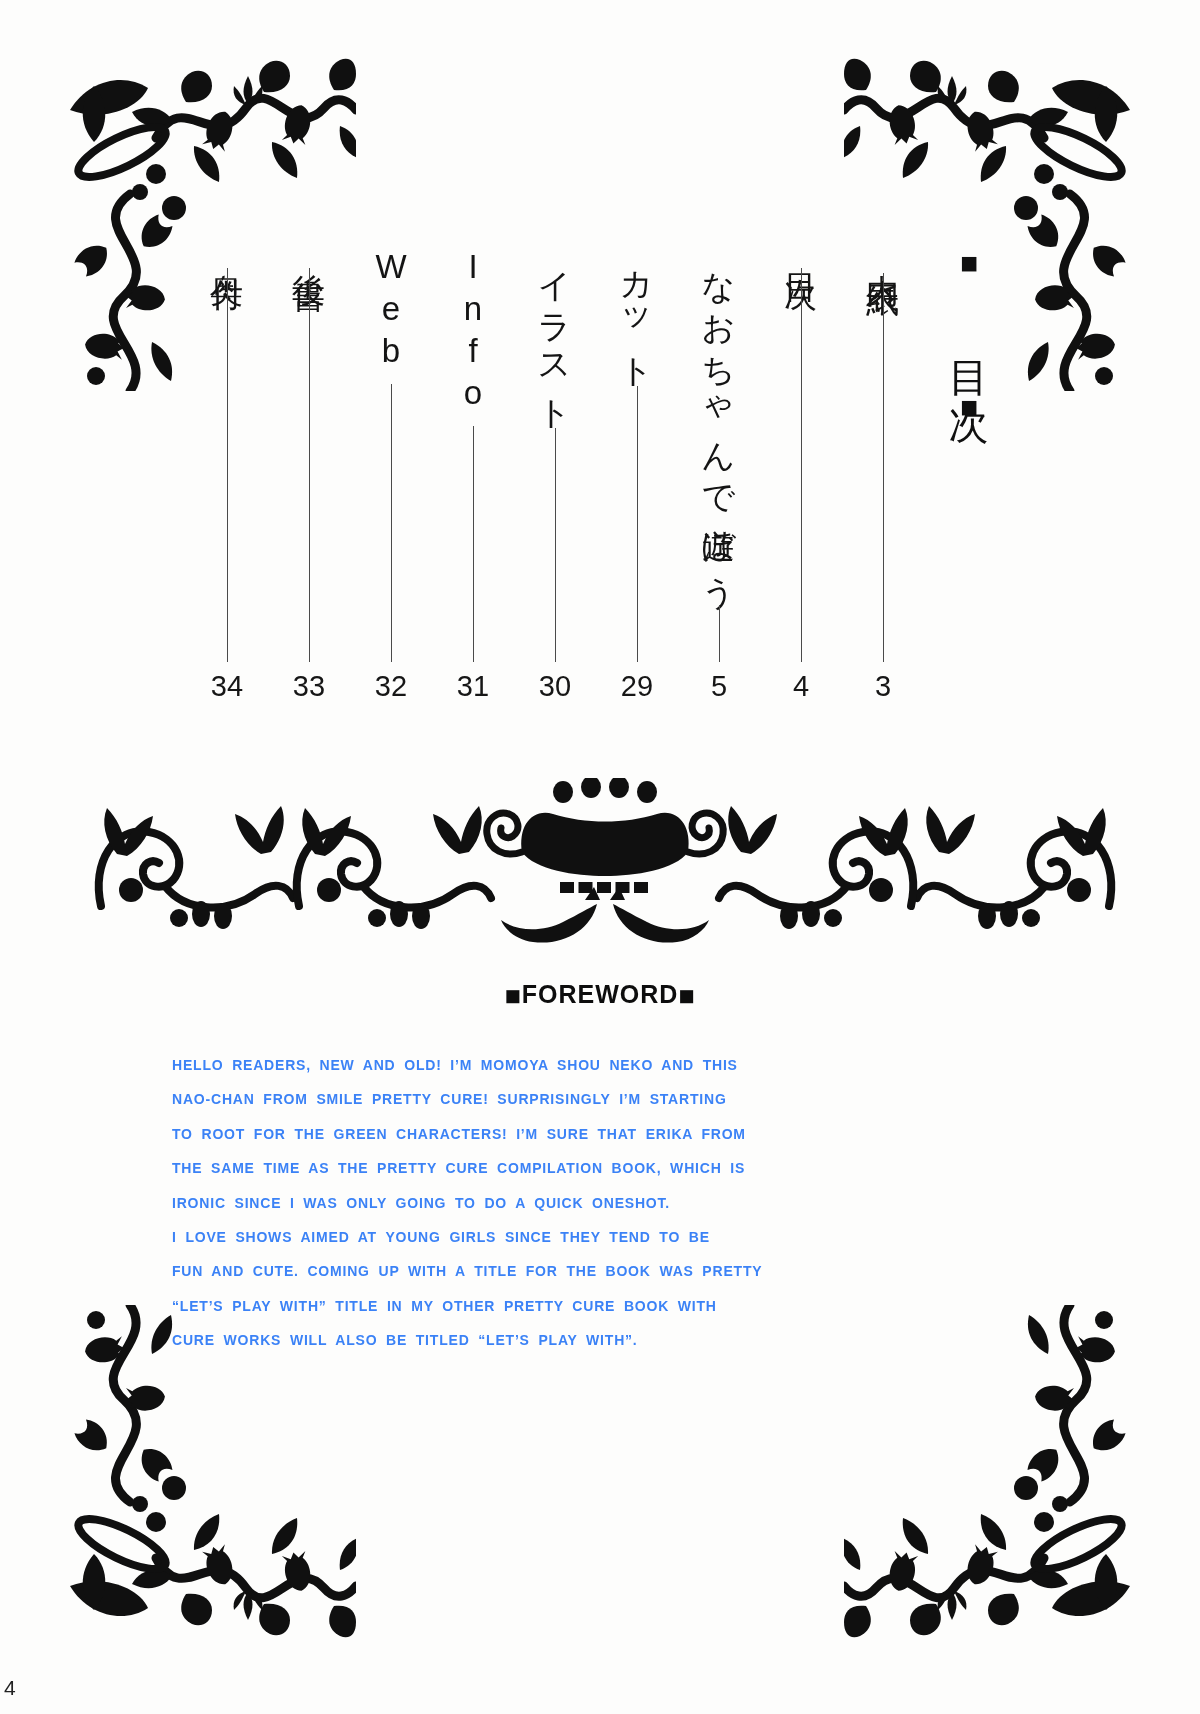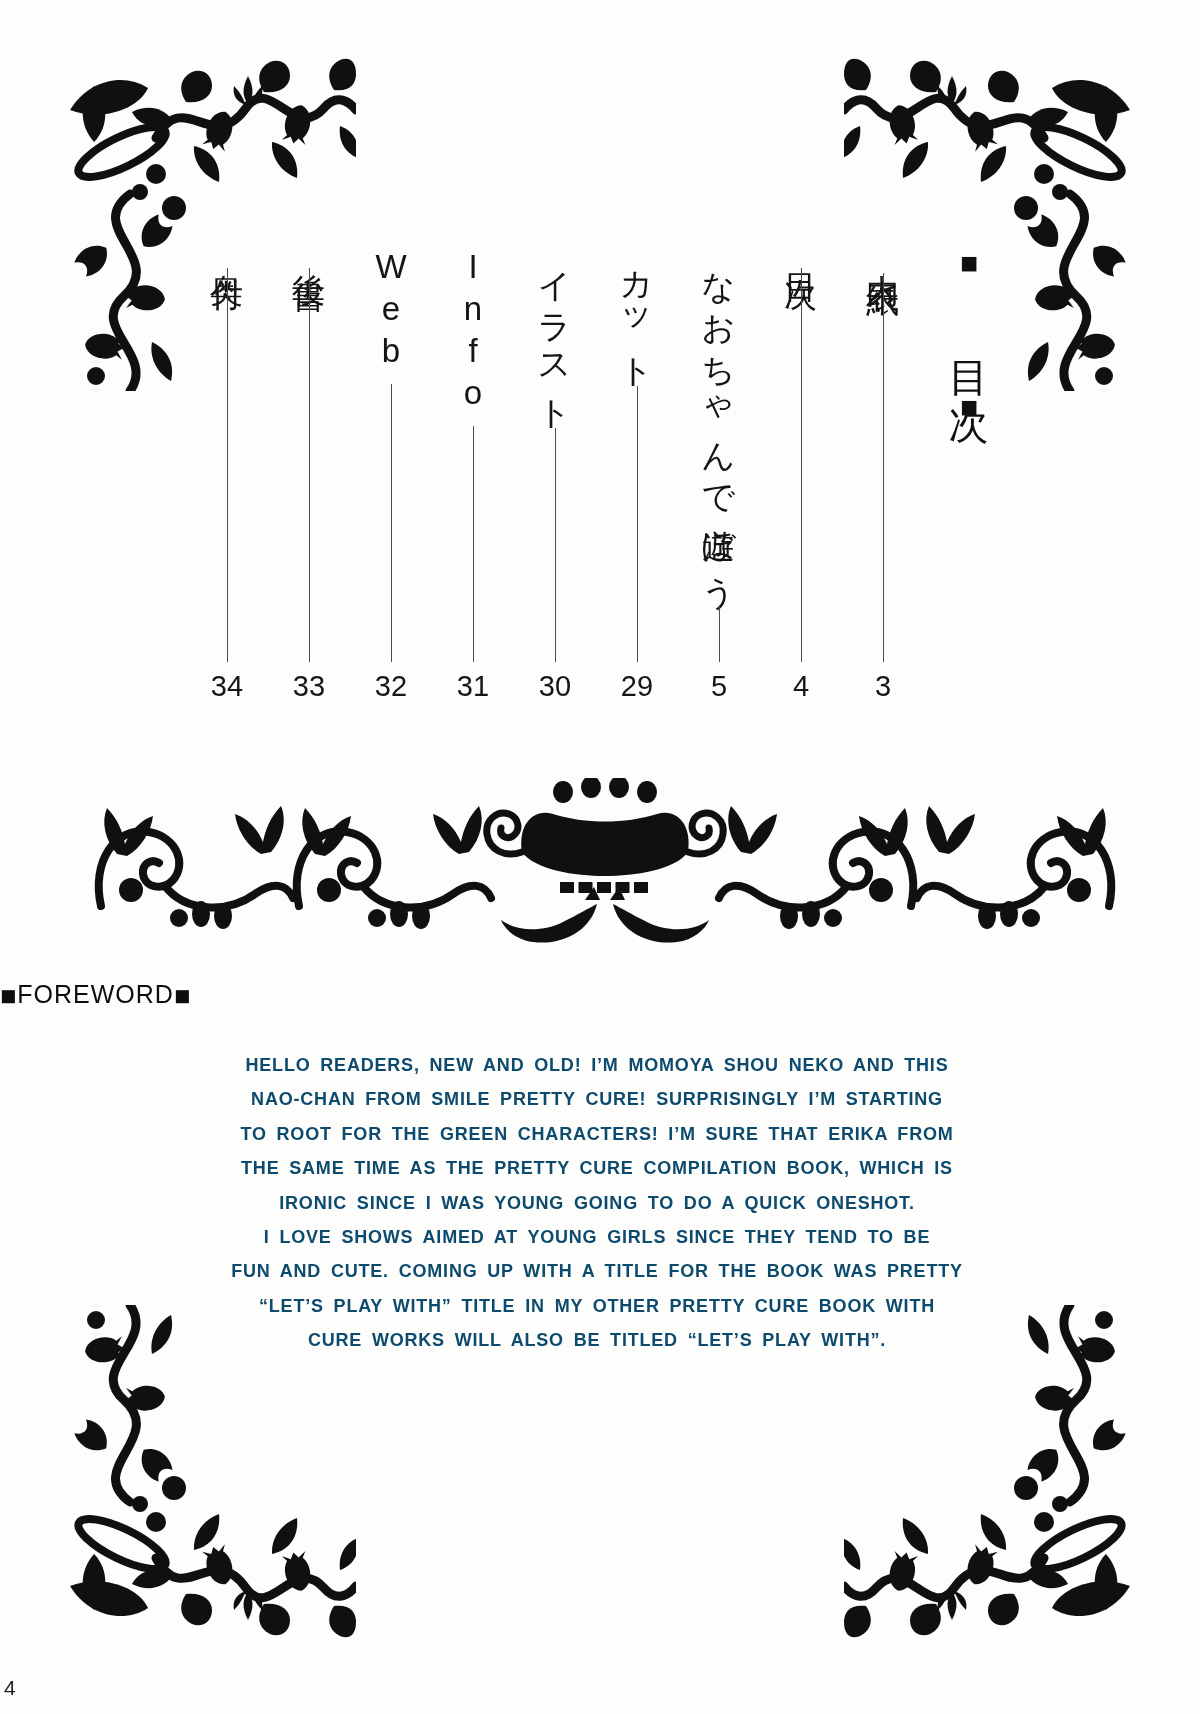"■FOREWORD■" .fw-head { font-weight: normal -> bold; text-align: none -> center }
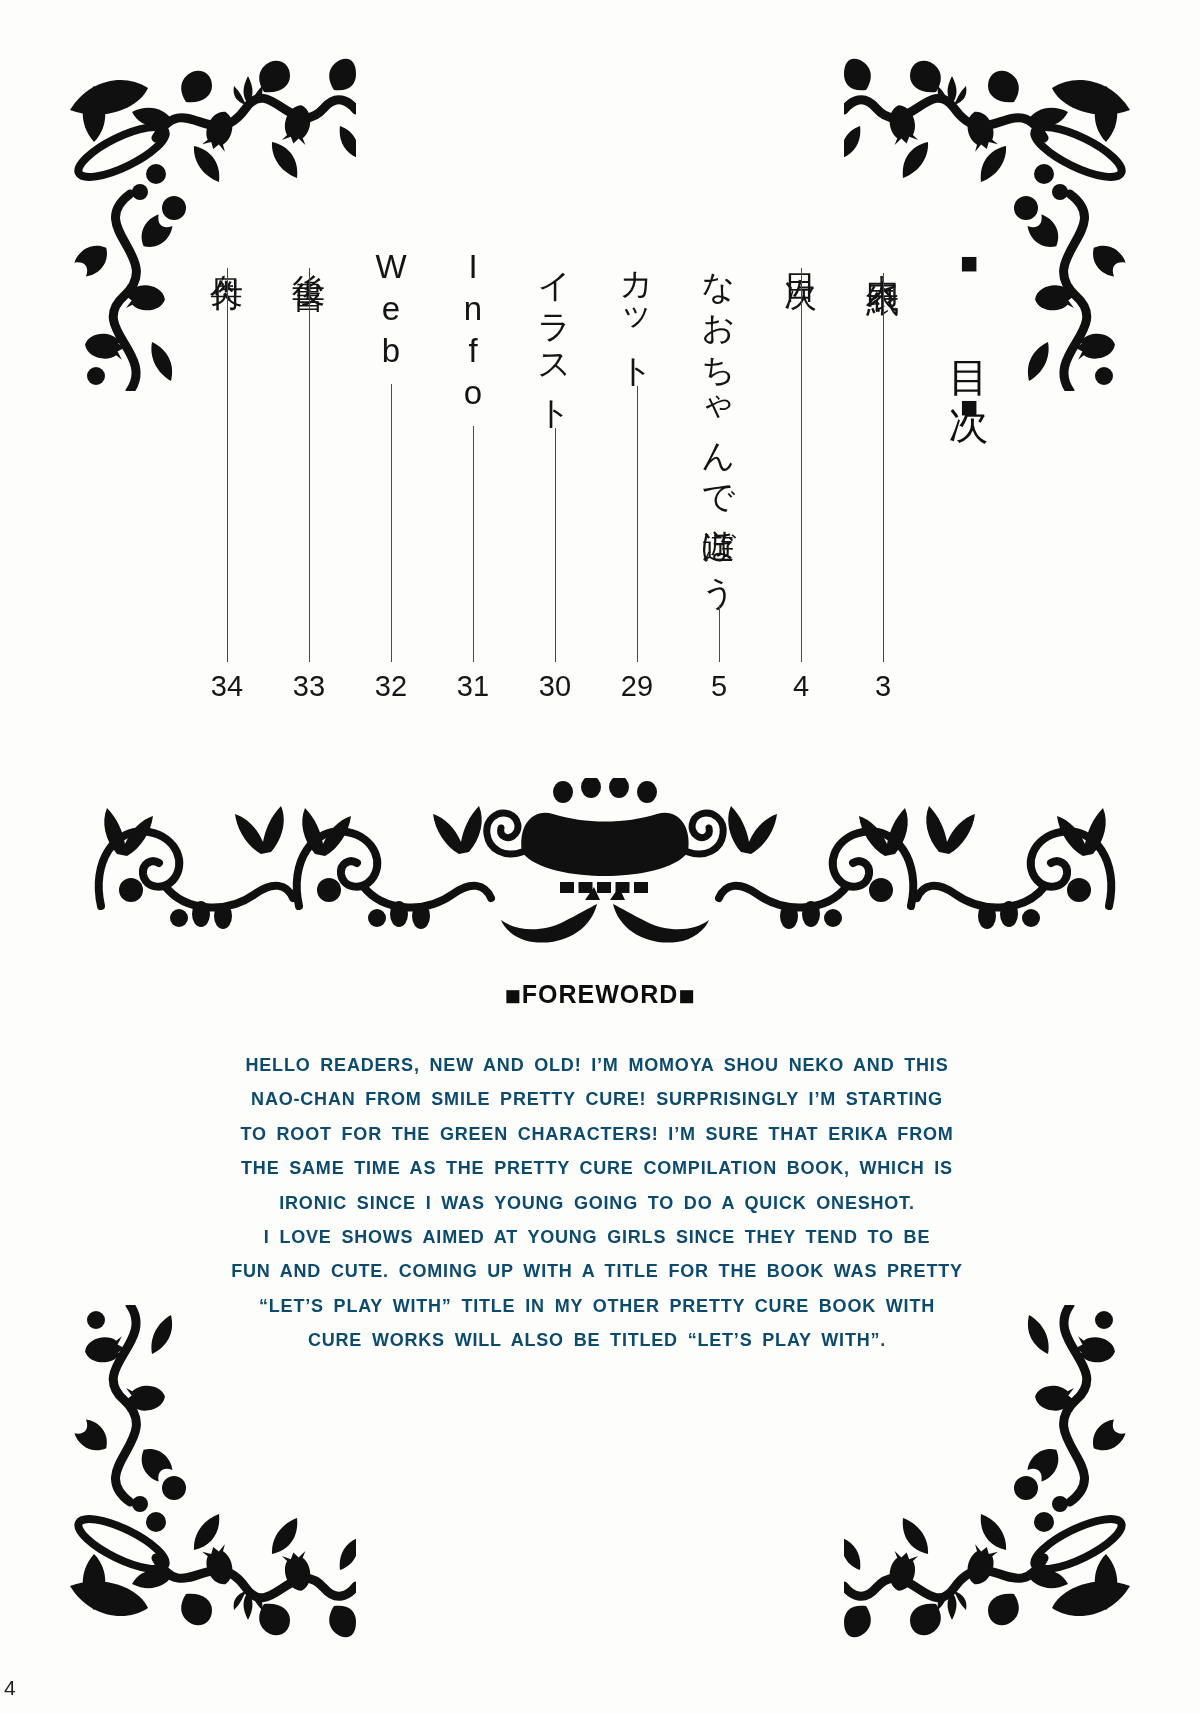"HELLO READERS, NEW AND OLD!" .fw-body { color: #0c4a6e -> #3b82f6; font-size: 18px -> 14px; text-align: center -> none }
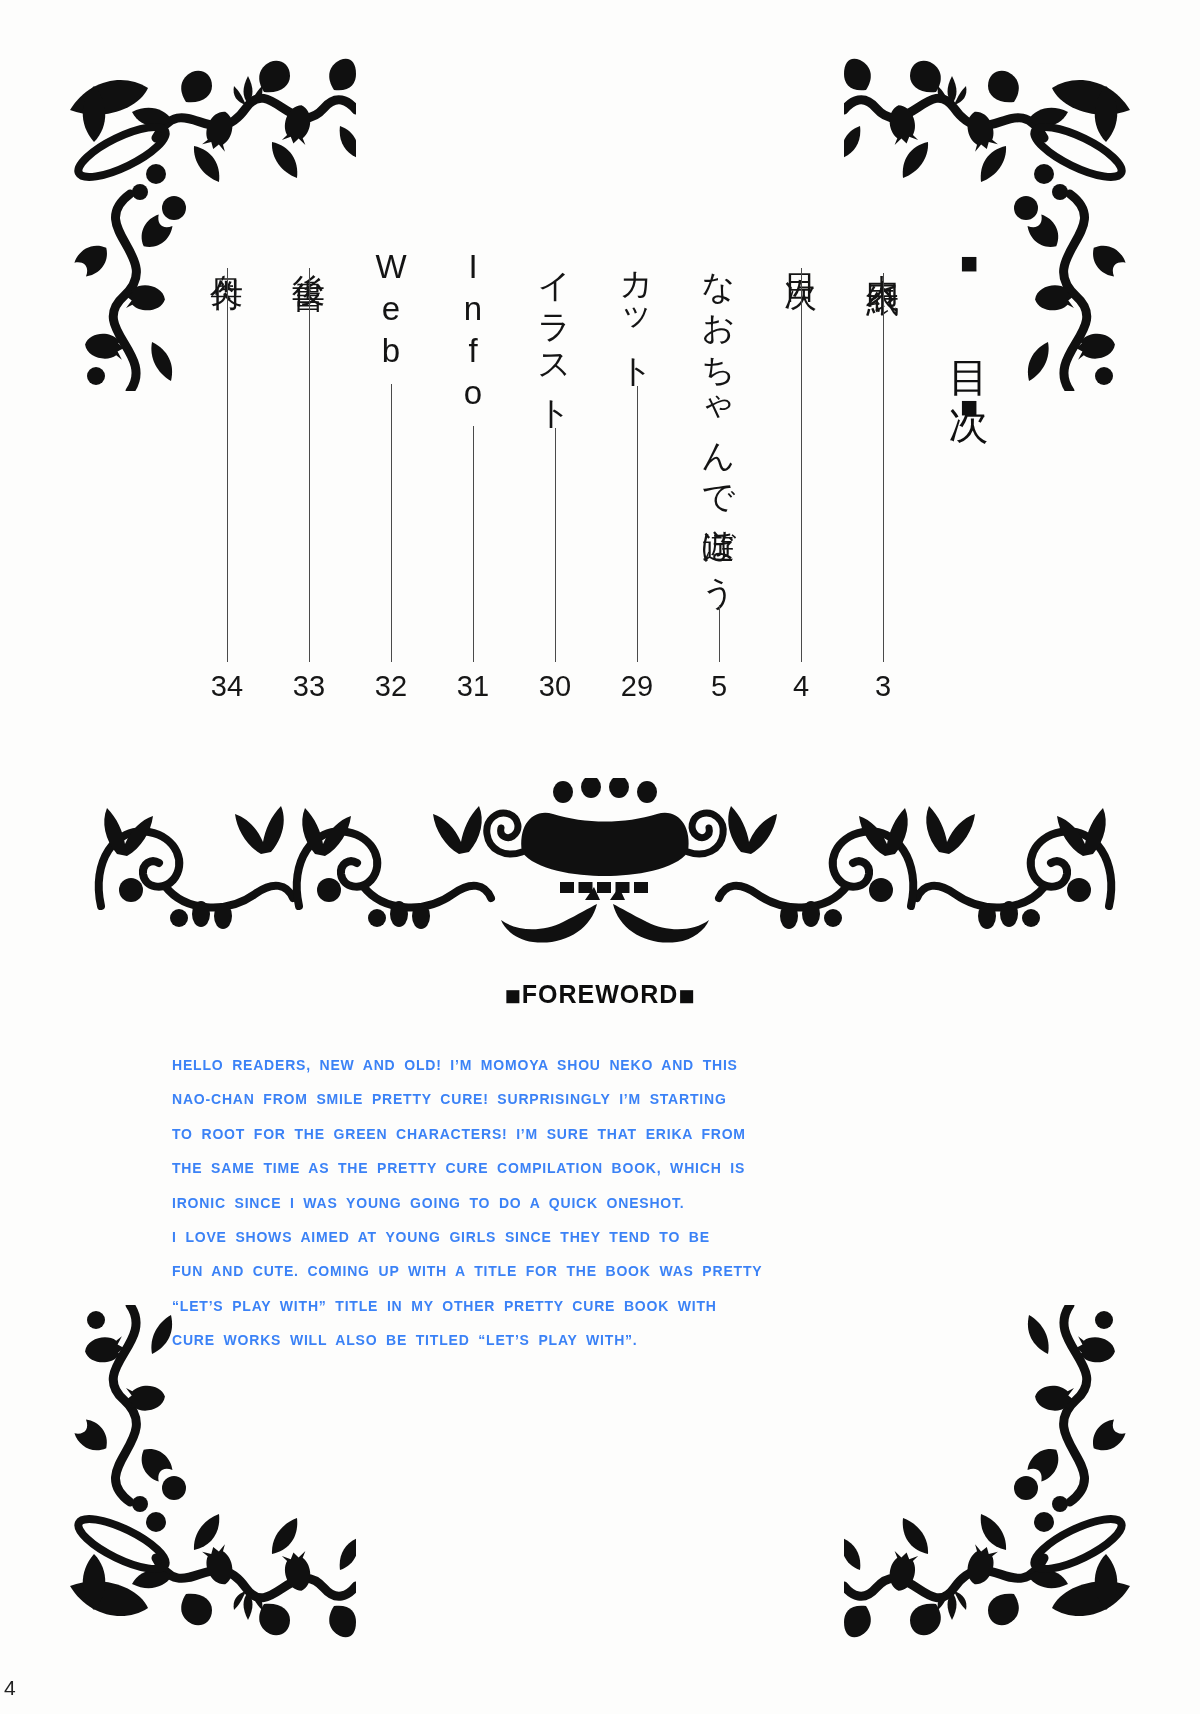"IRONIC SINCE I WAS YOUNG" div.fw-line { text: YOUNG -> ONLY }
